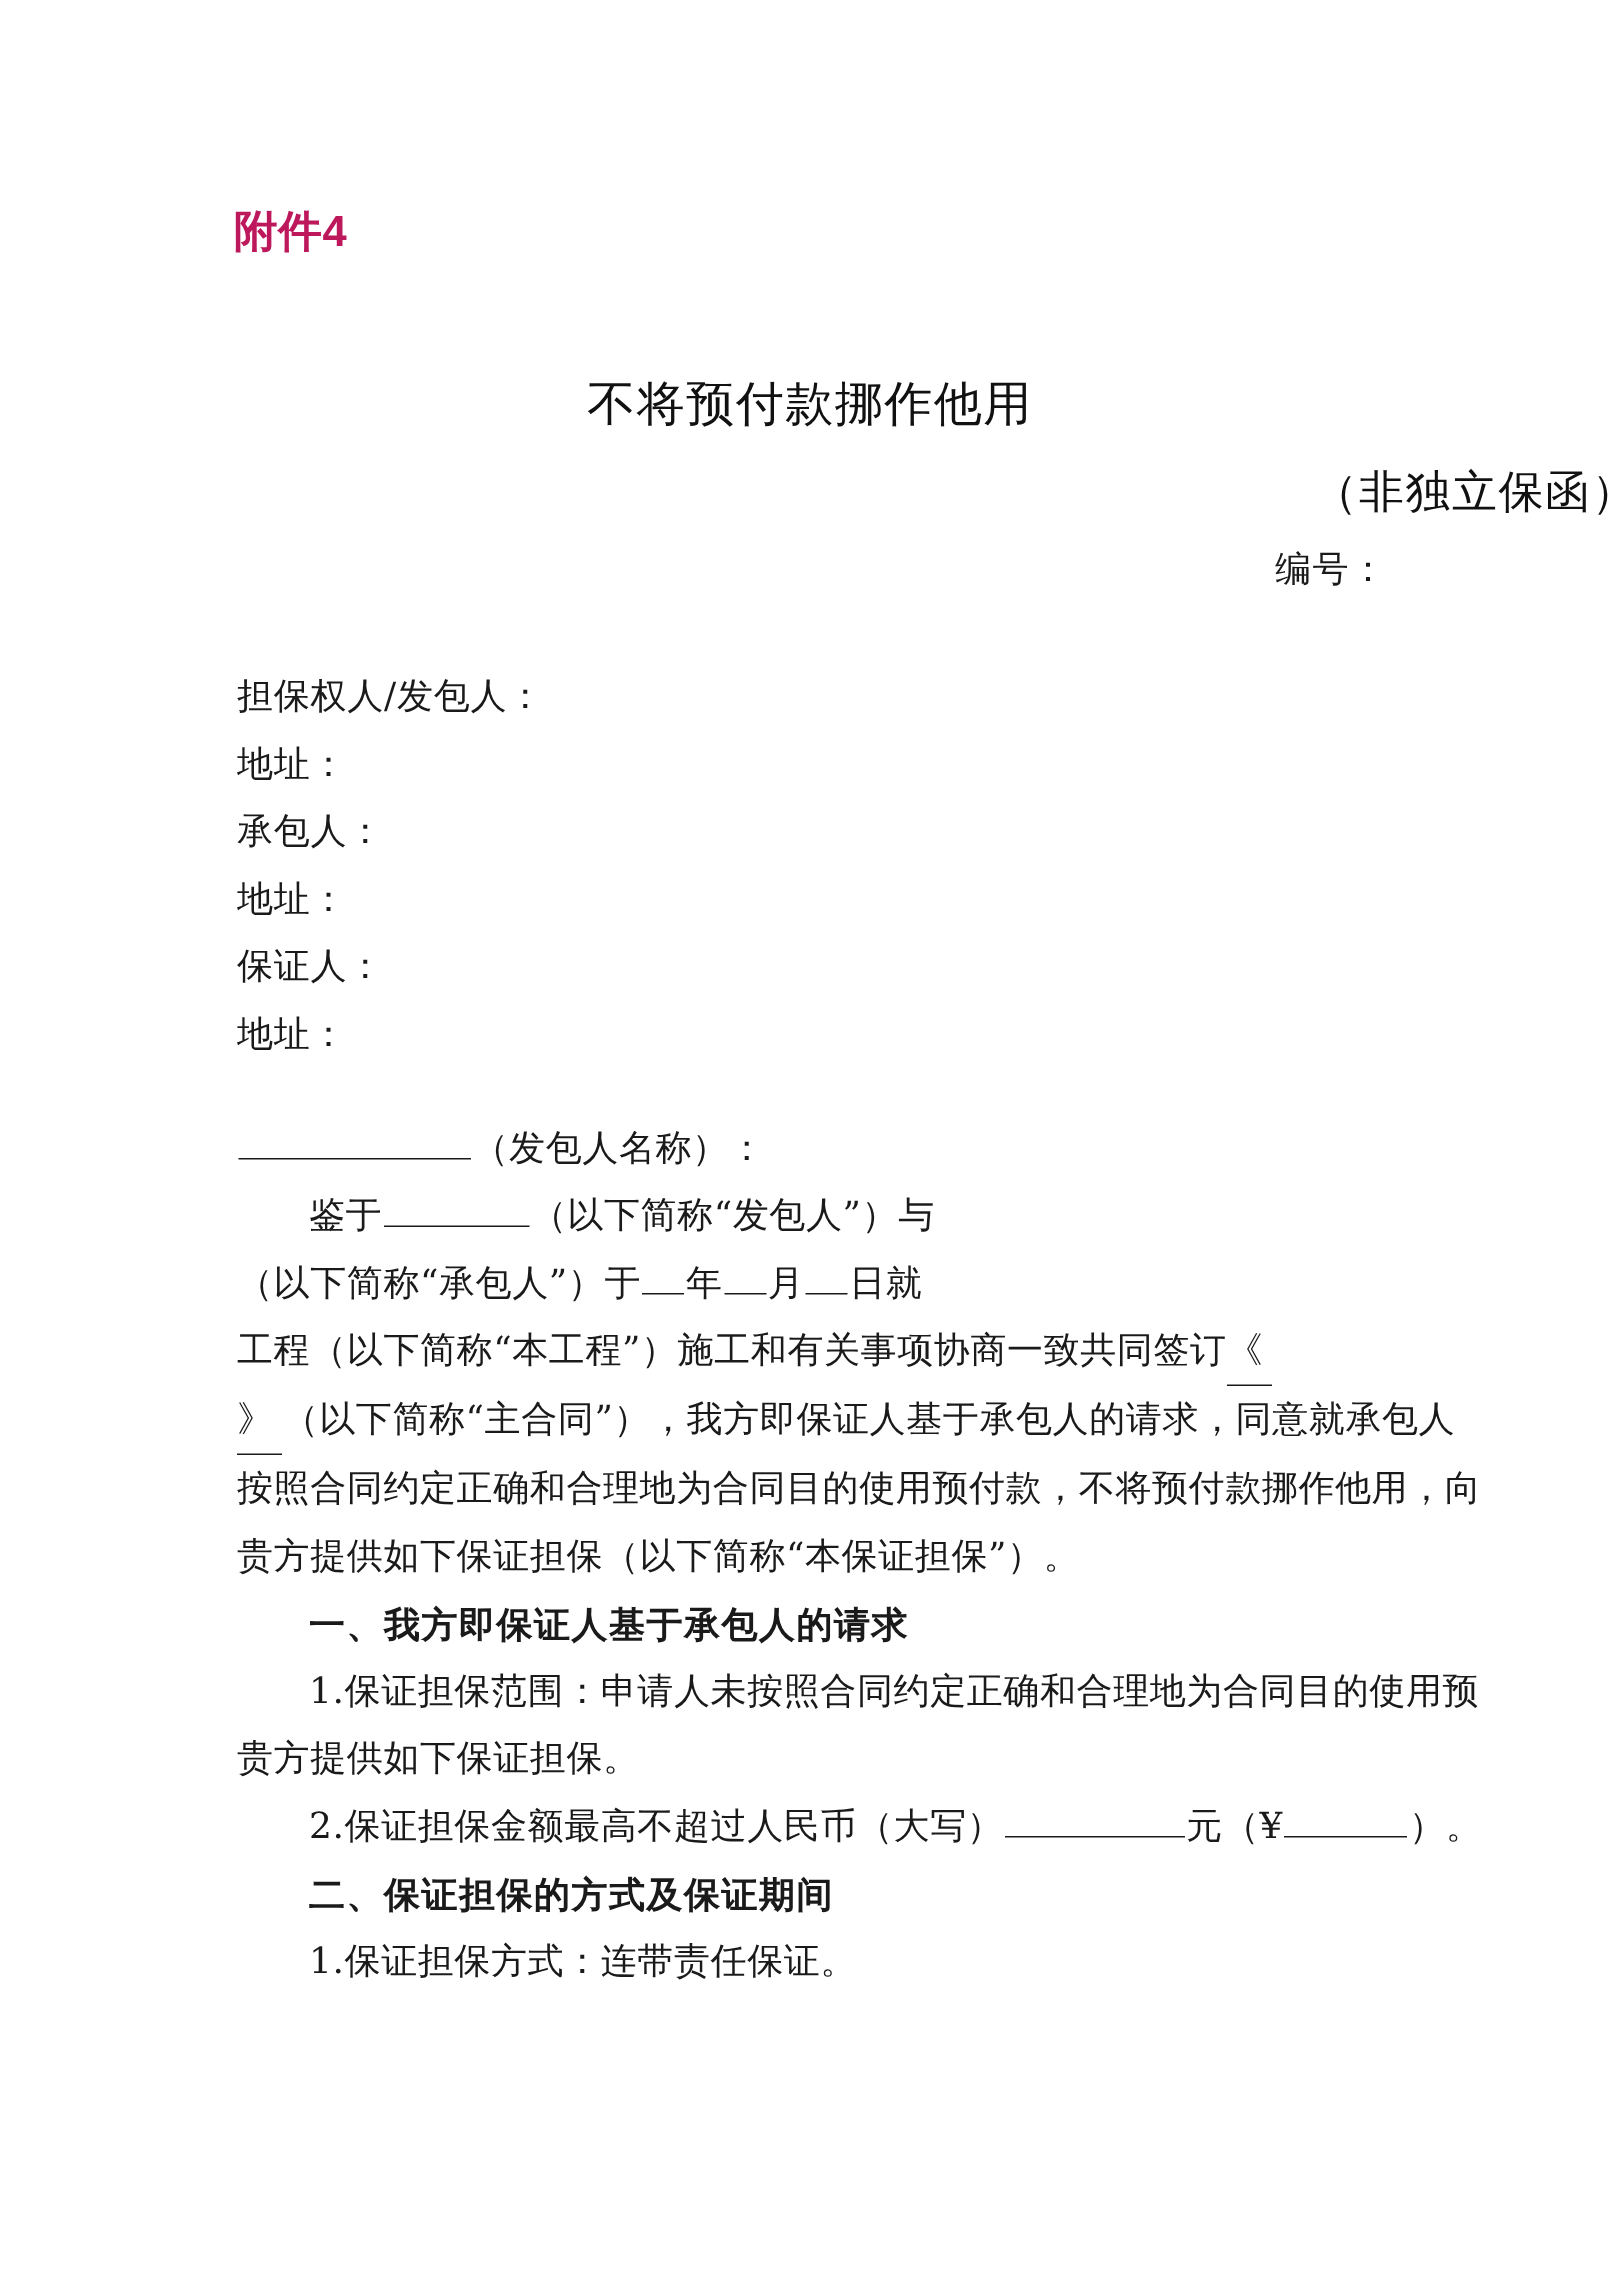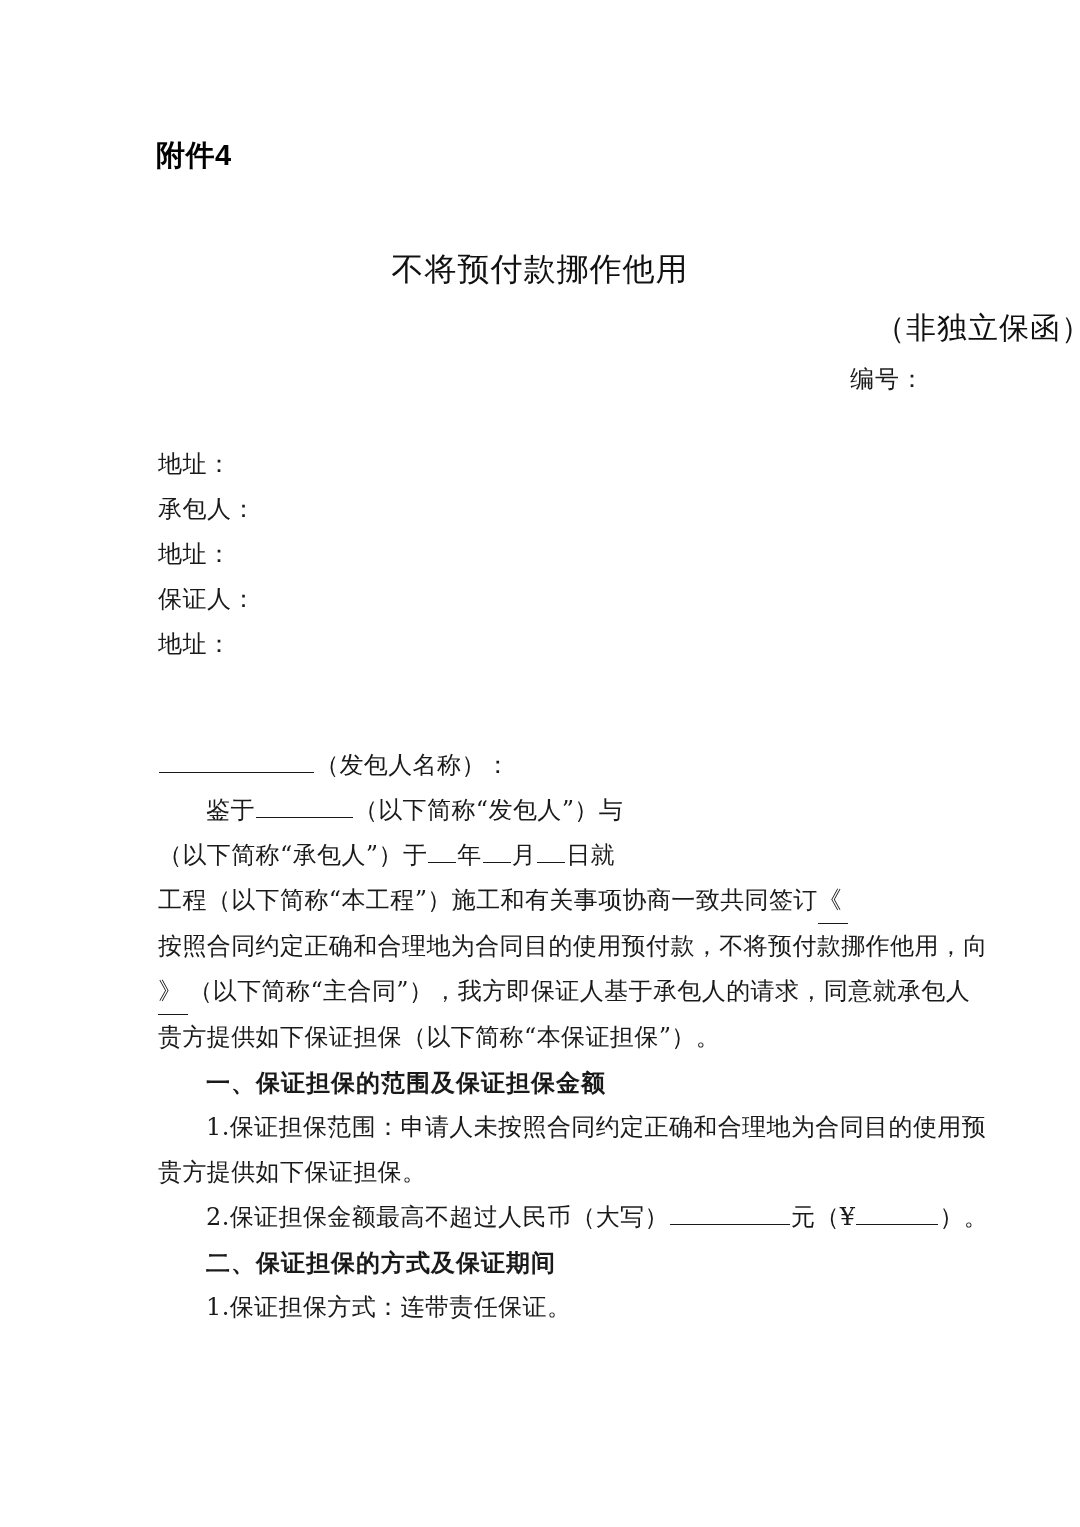"附件4" .attachment-tag { color: #000000 -> #be185d }
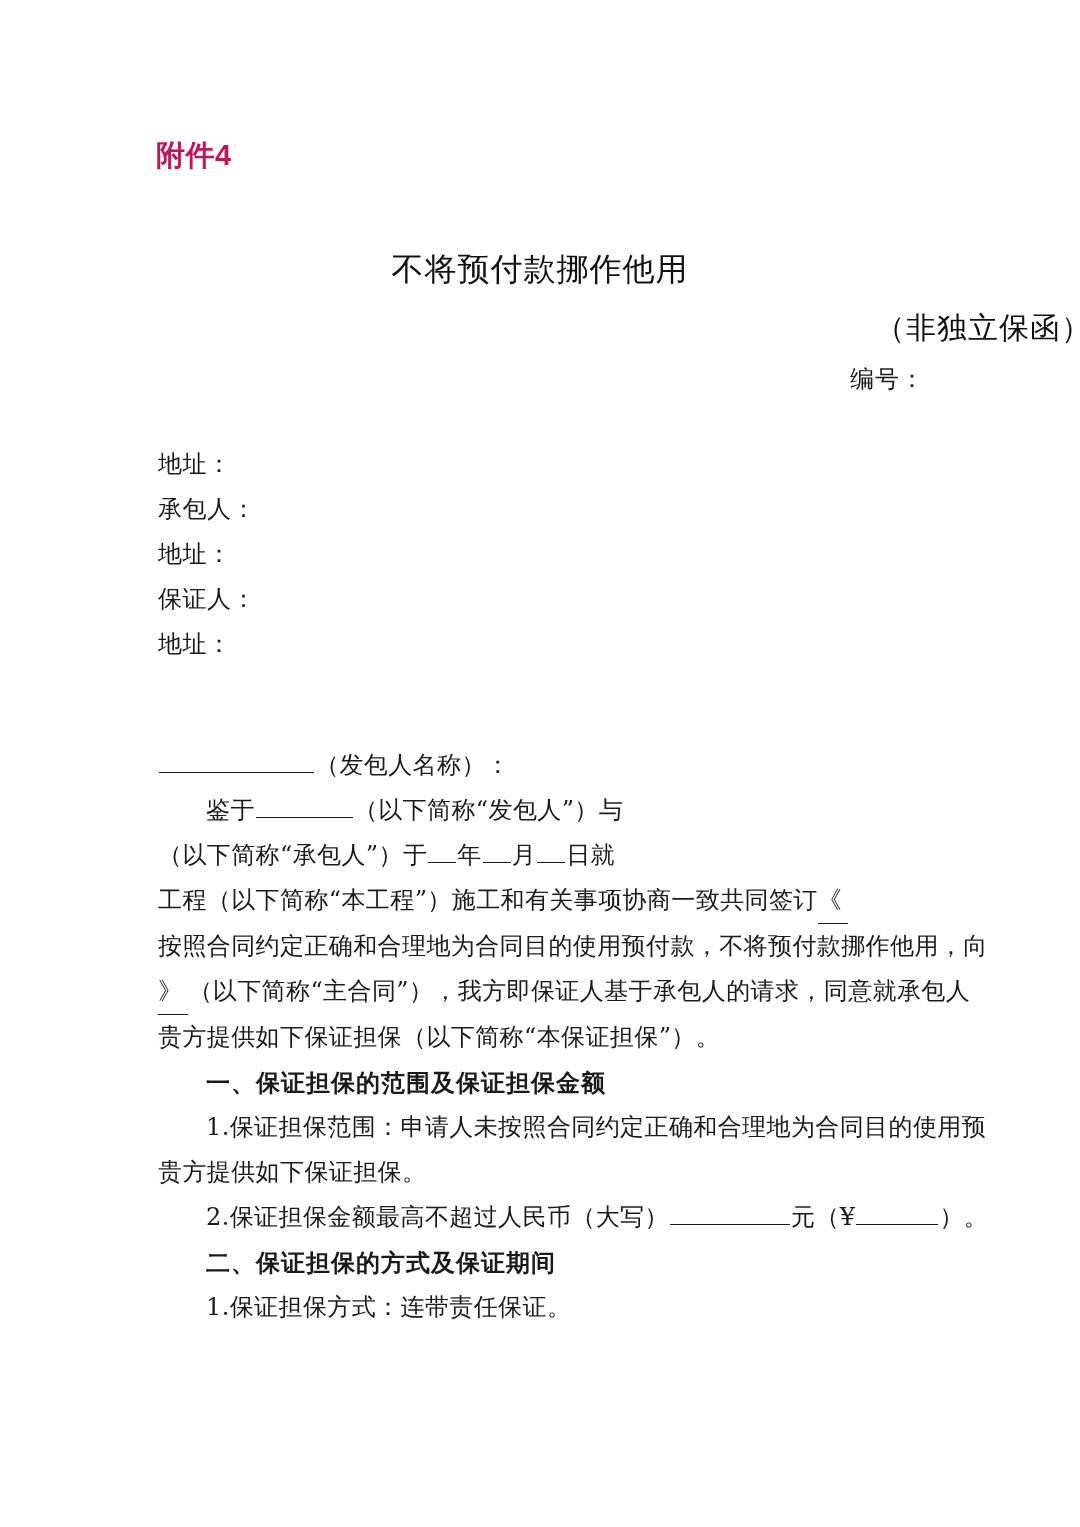"担保权人/发包人：" div.party-line { html: none -> <div>担保权人/发包人：</div> }
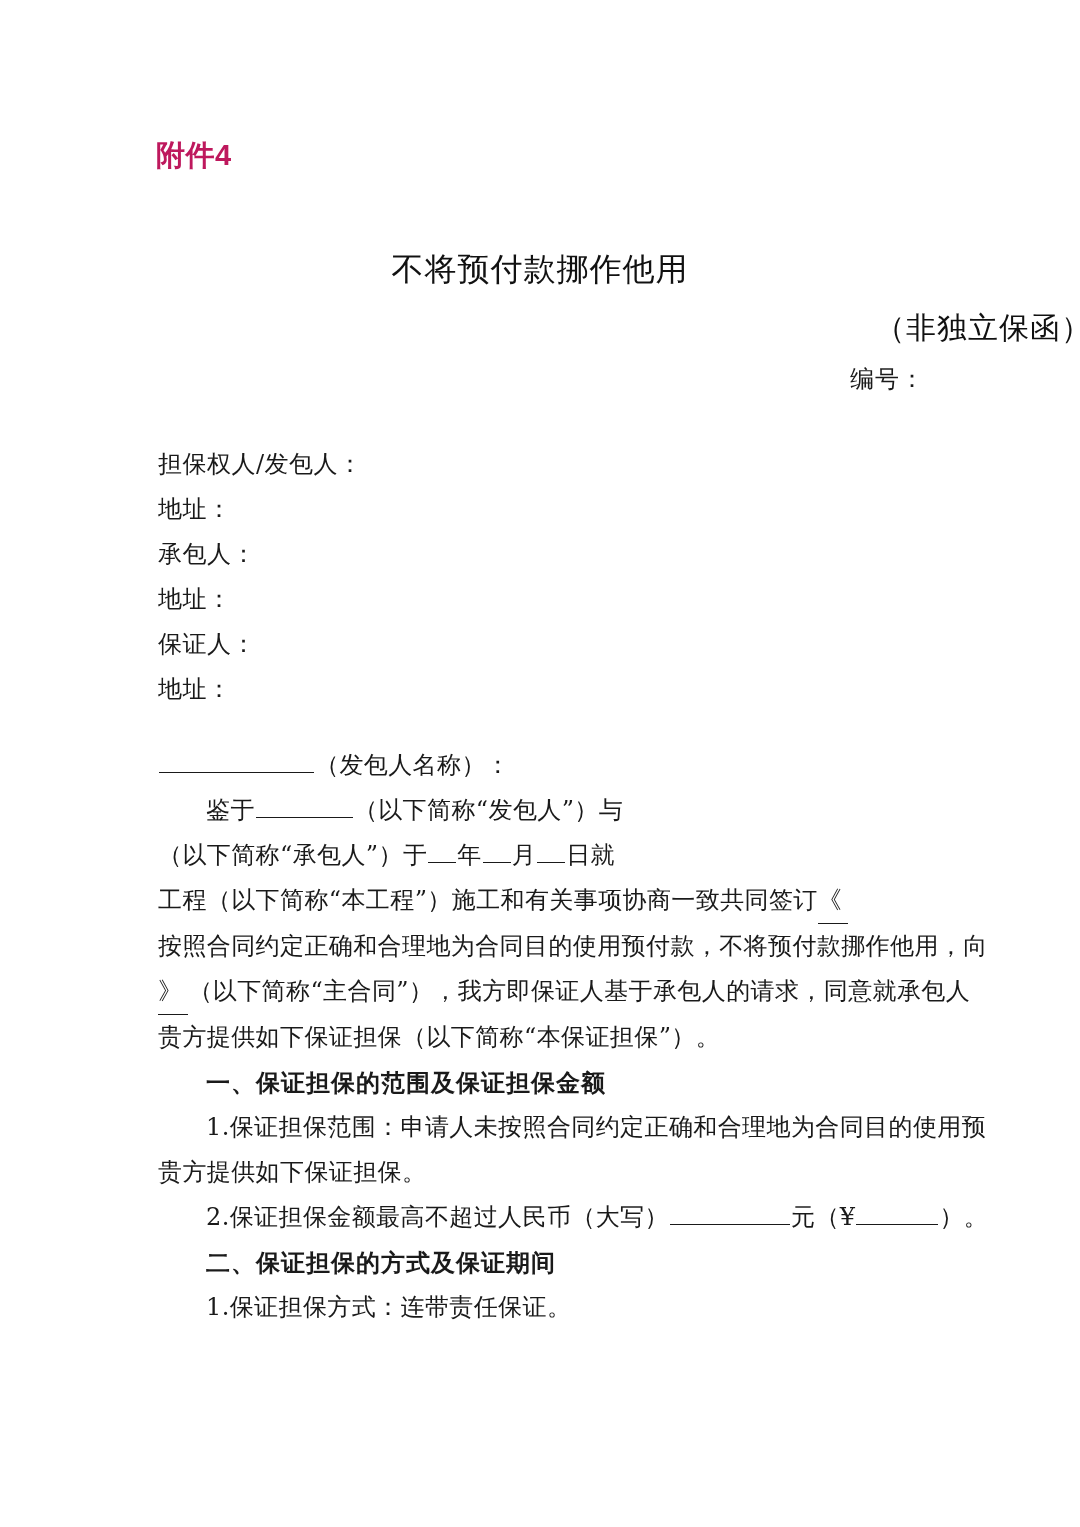"按照合同约定正确和合理地为合同目的使用预付款，不将预付款挪作他用，向" div.line { order: before "》 （以下简称“主合同”），我方即保证人基于承包人的请求，同意就承包人" -> after "》 （以下简称“主合同”），我方即保证人基于承包人的请求，同意就承包人" }
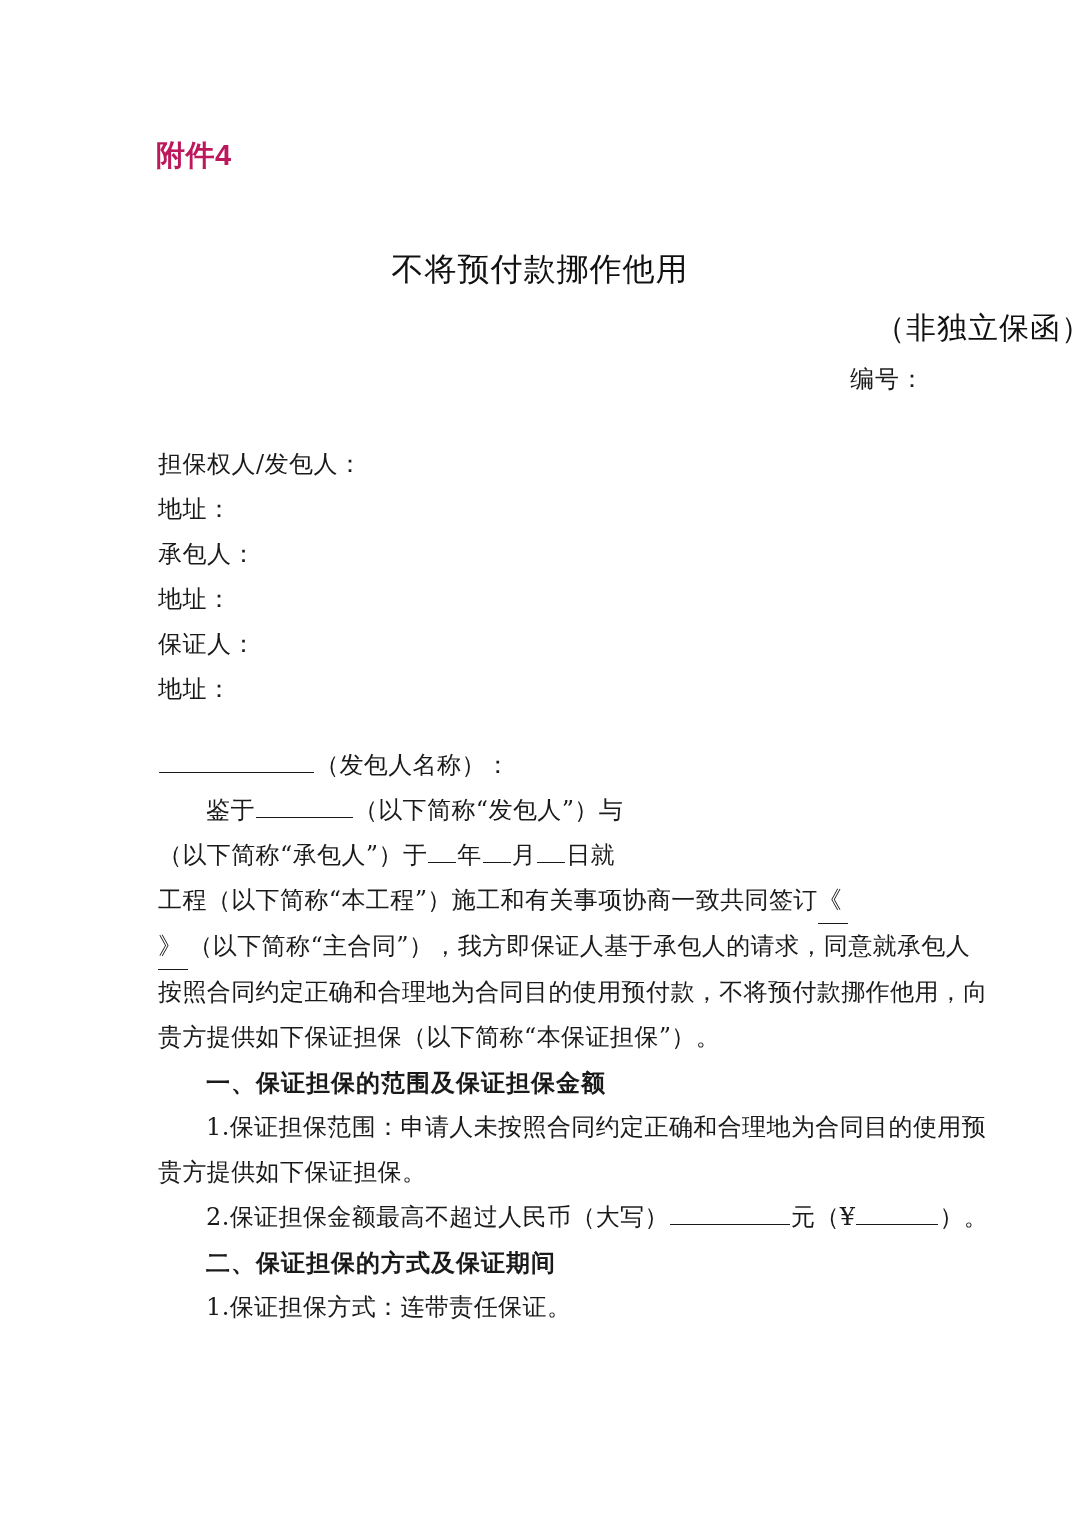"一、保证担保的范围及保证担保金额" div.line { text: 保证担保的范围及保证担保金额 -> 我方即保证人基于承包人的请求 }
